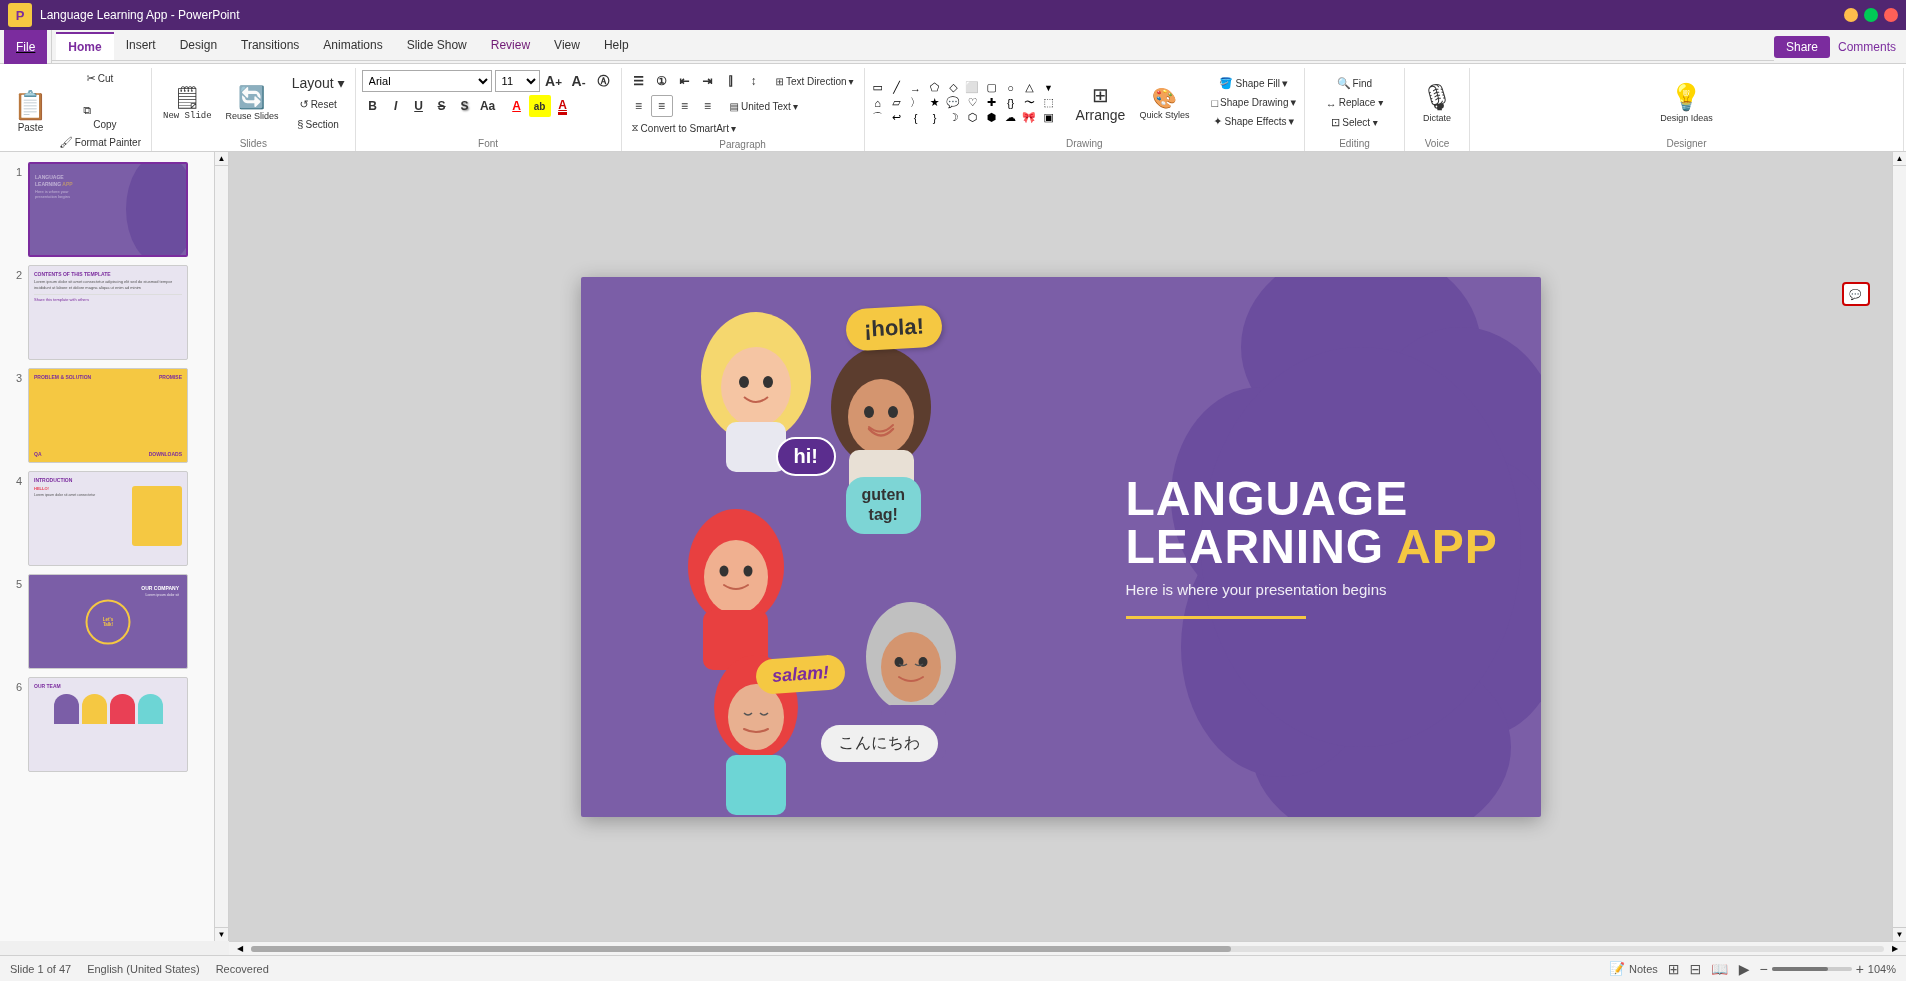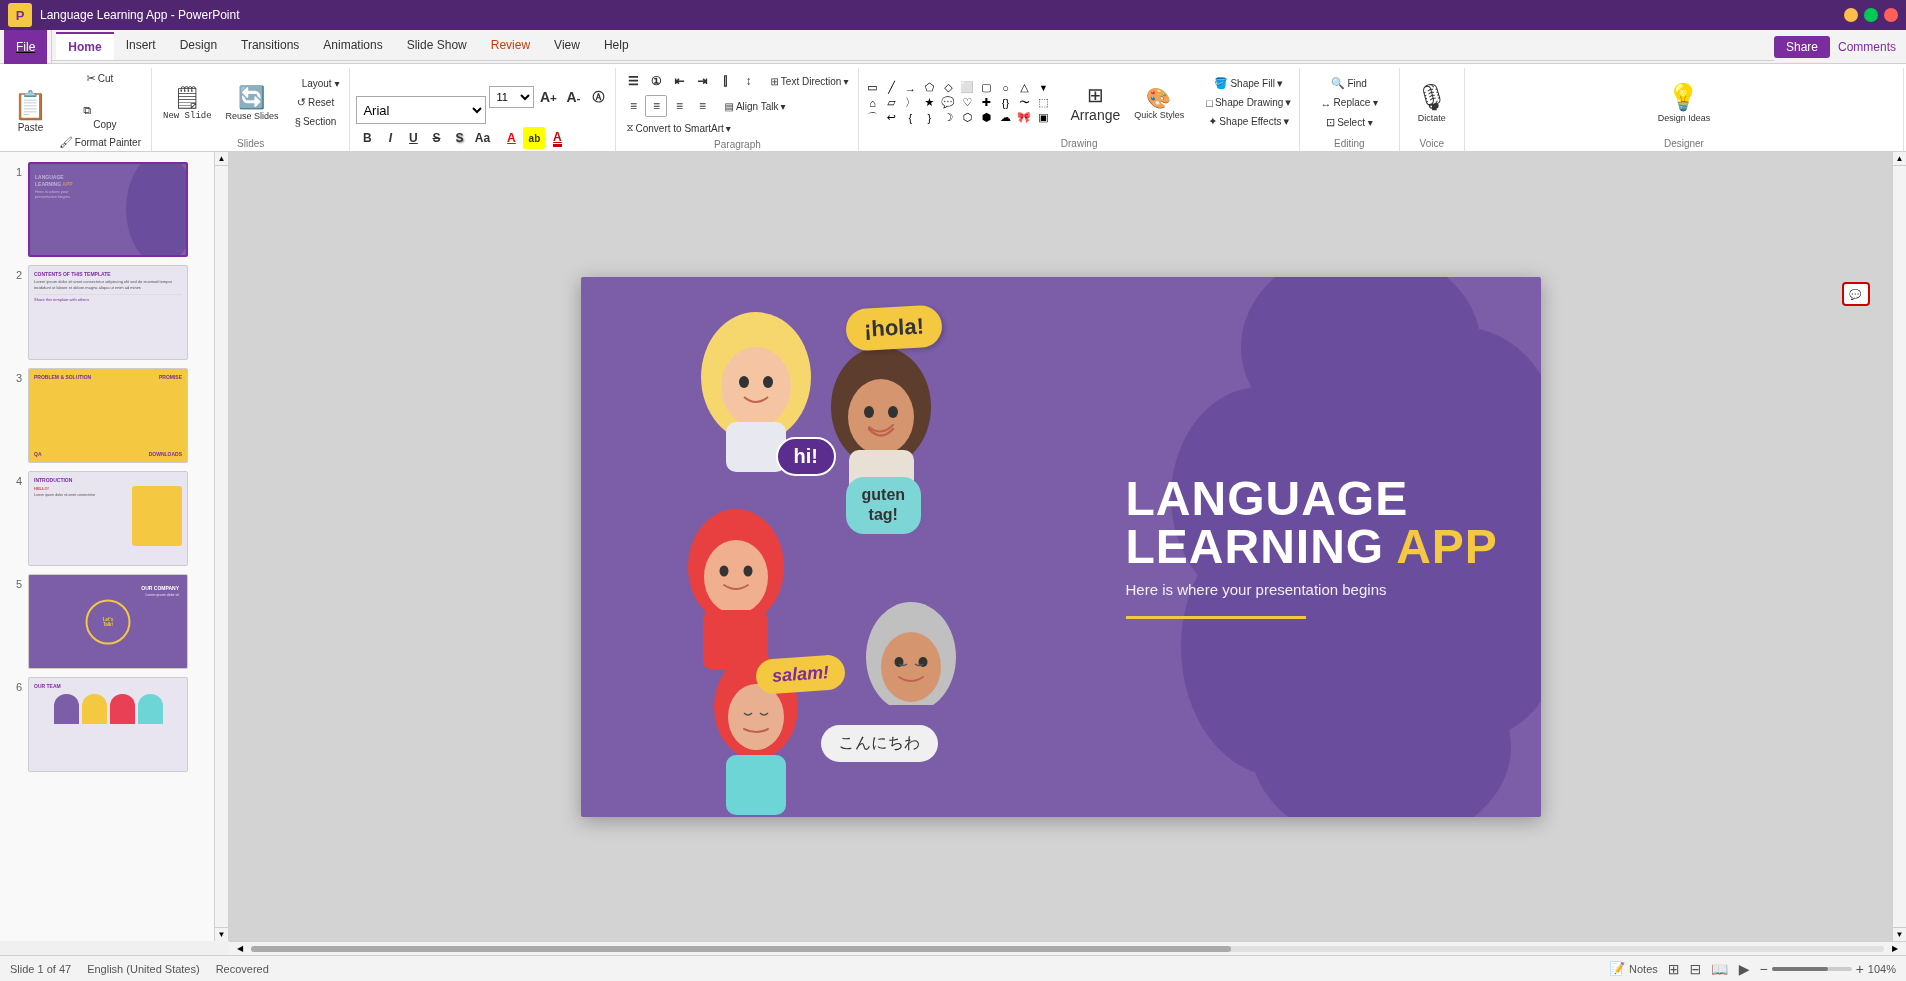"Review" div.ribbon-tab { color: #c2410c -> #701a75 }
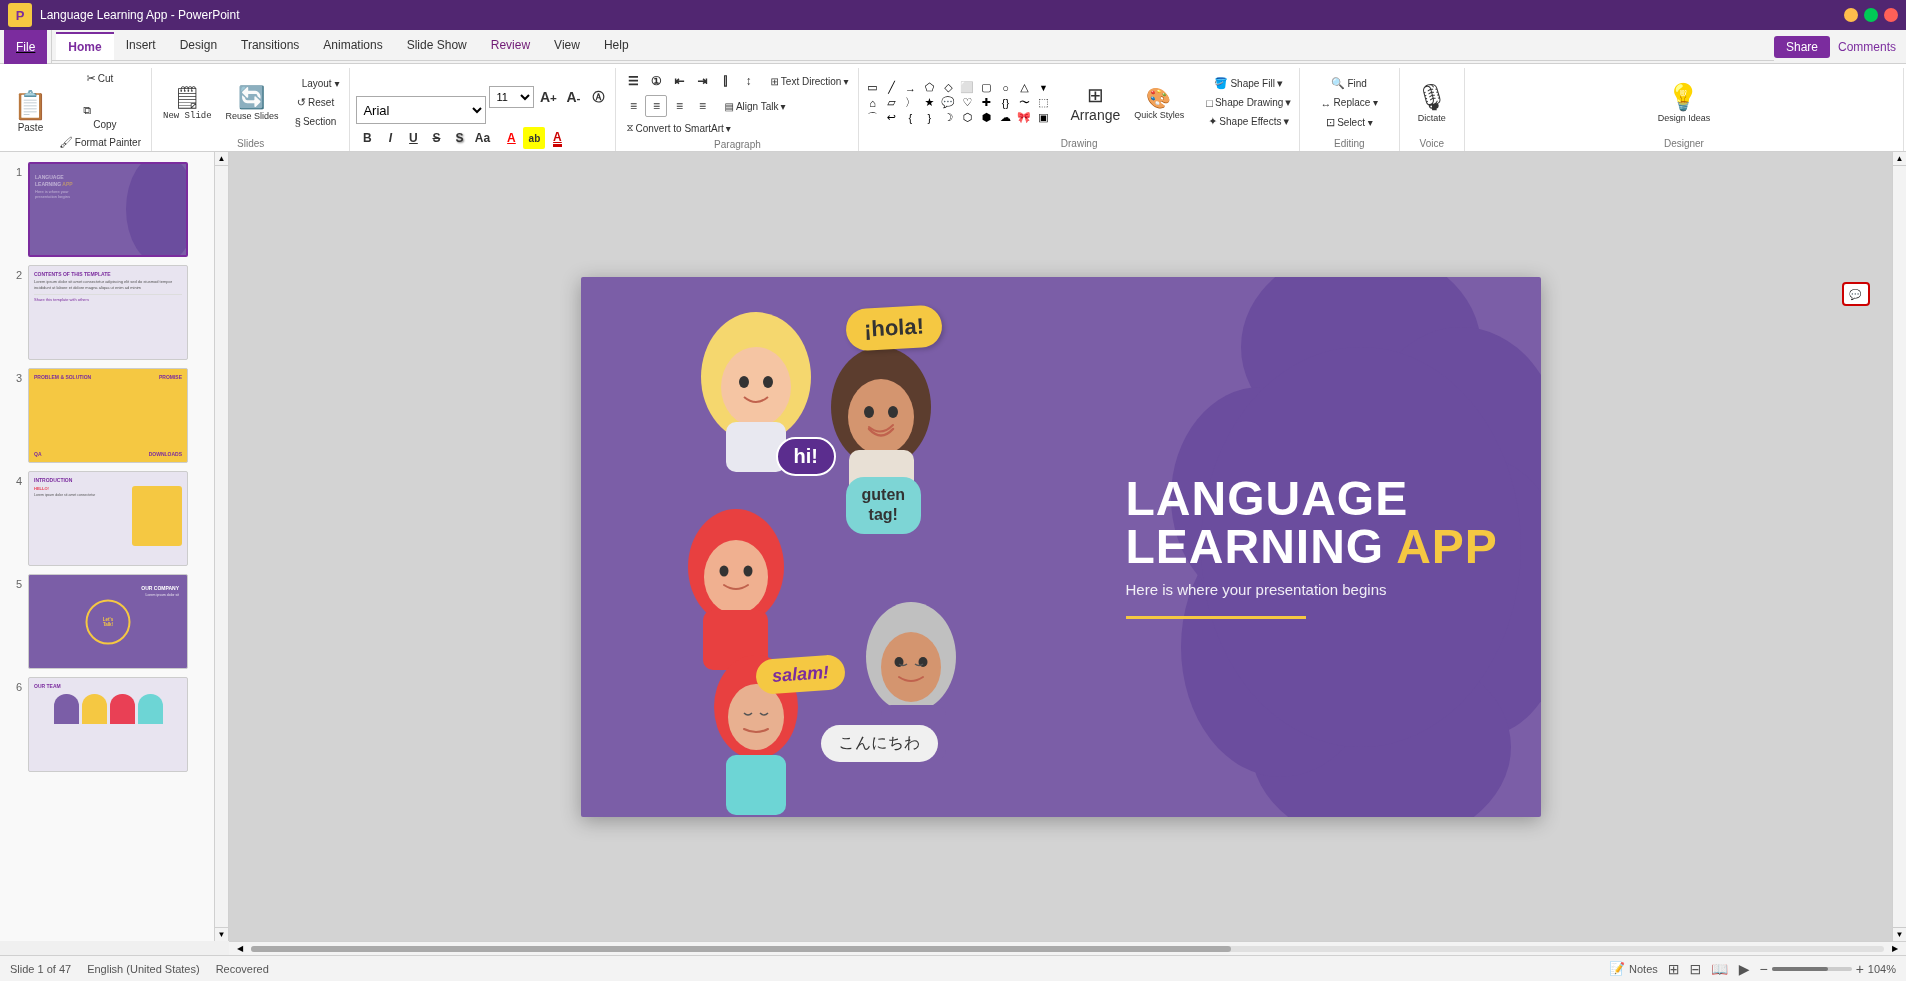"Layout ▾" span { font-size: 10px -> 14px; margin-left: 10px -> none }
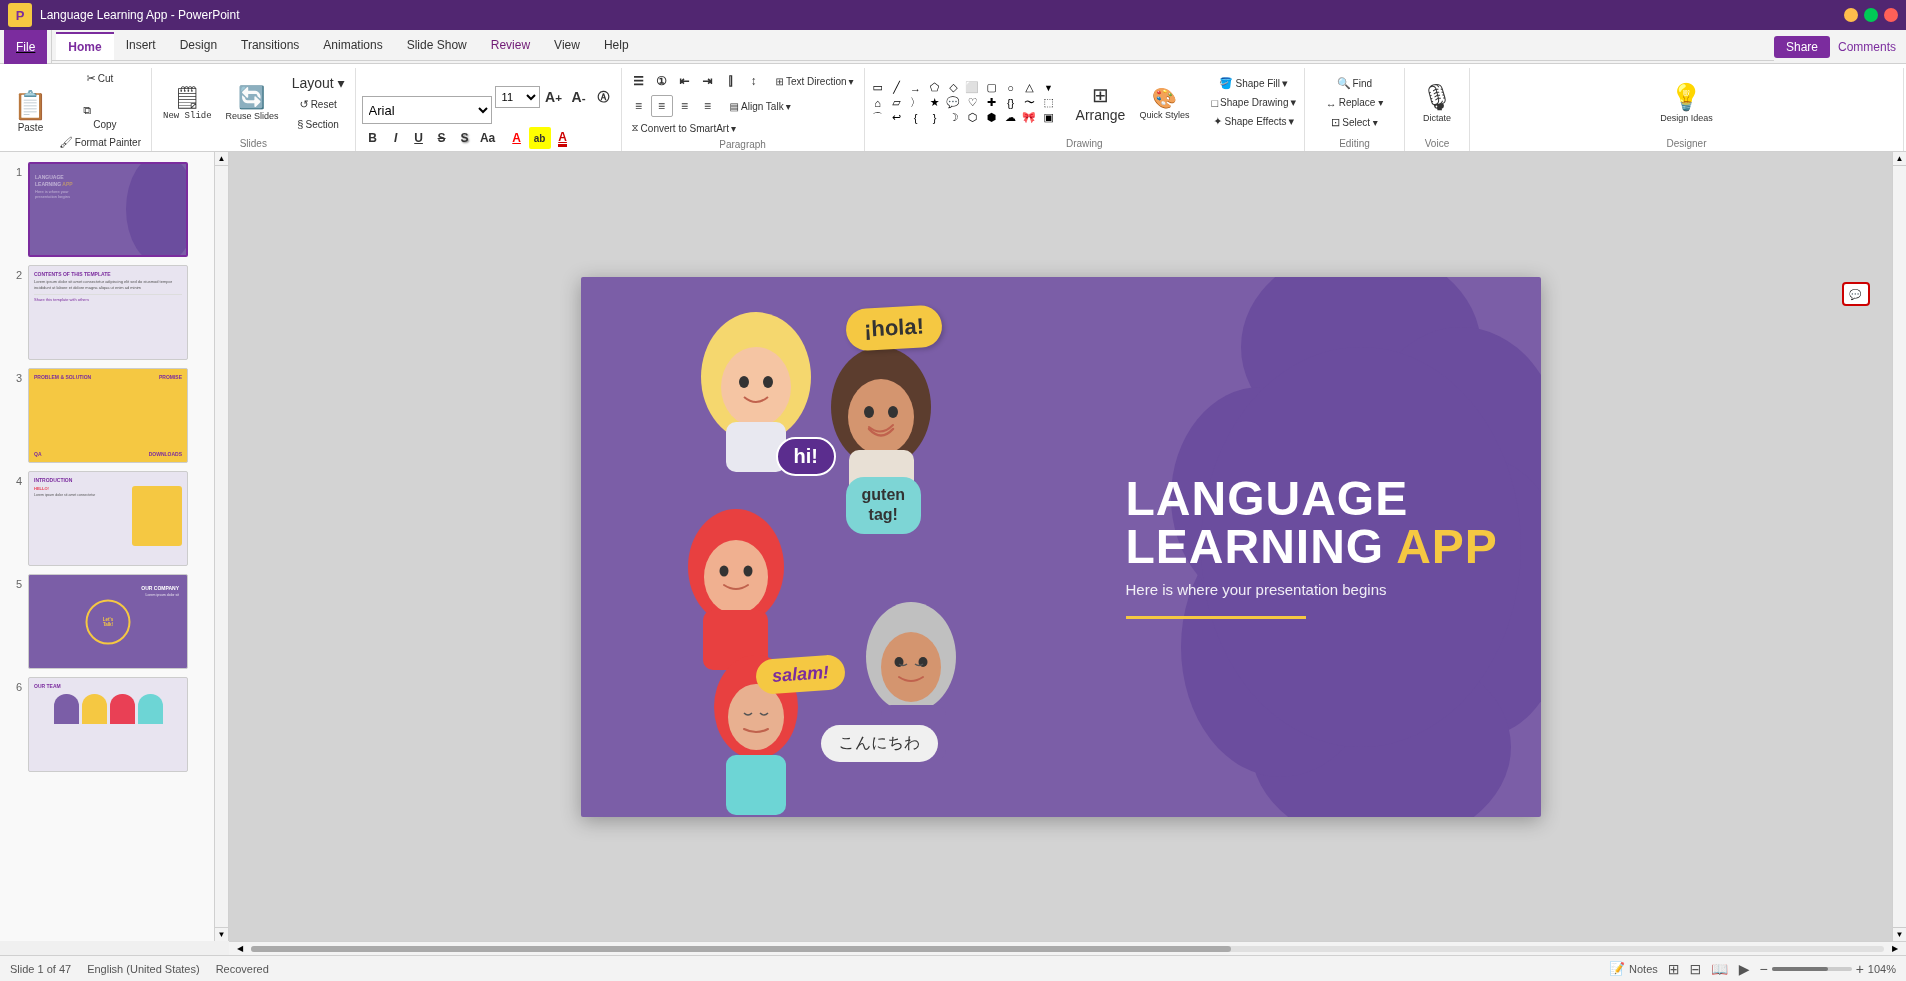"Arial" select.font-select { font-size: 13px -> 11px; height: 28px -> 22px; margin-top: 26px -> none }
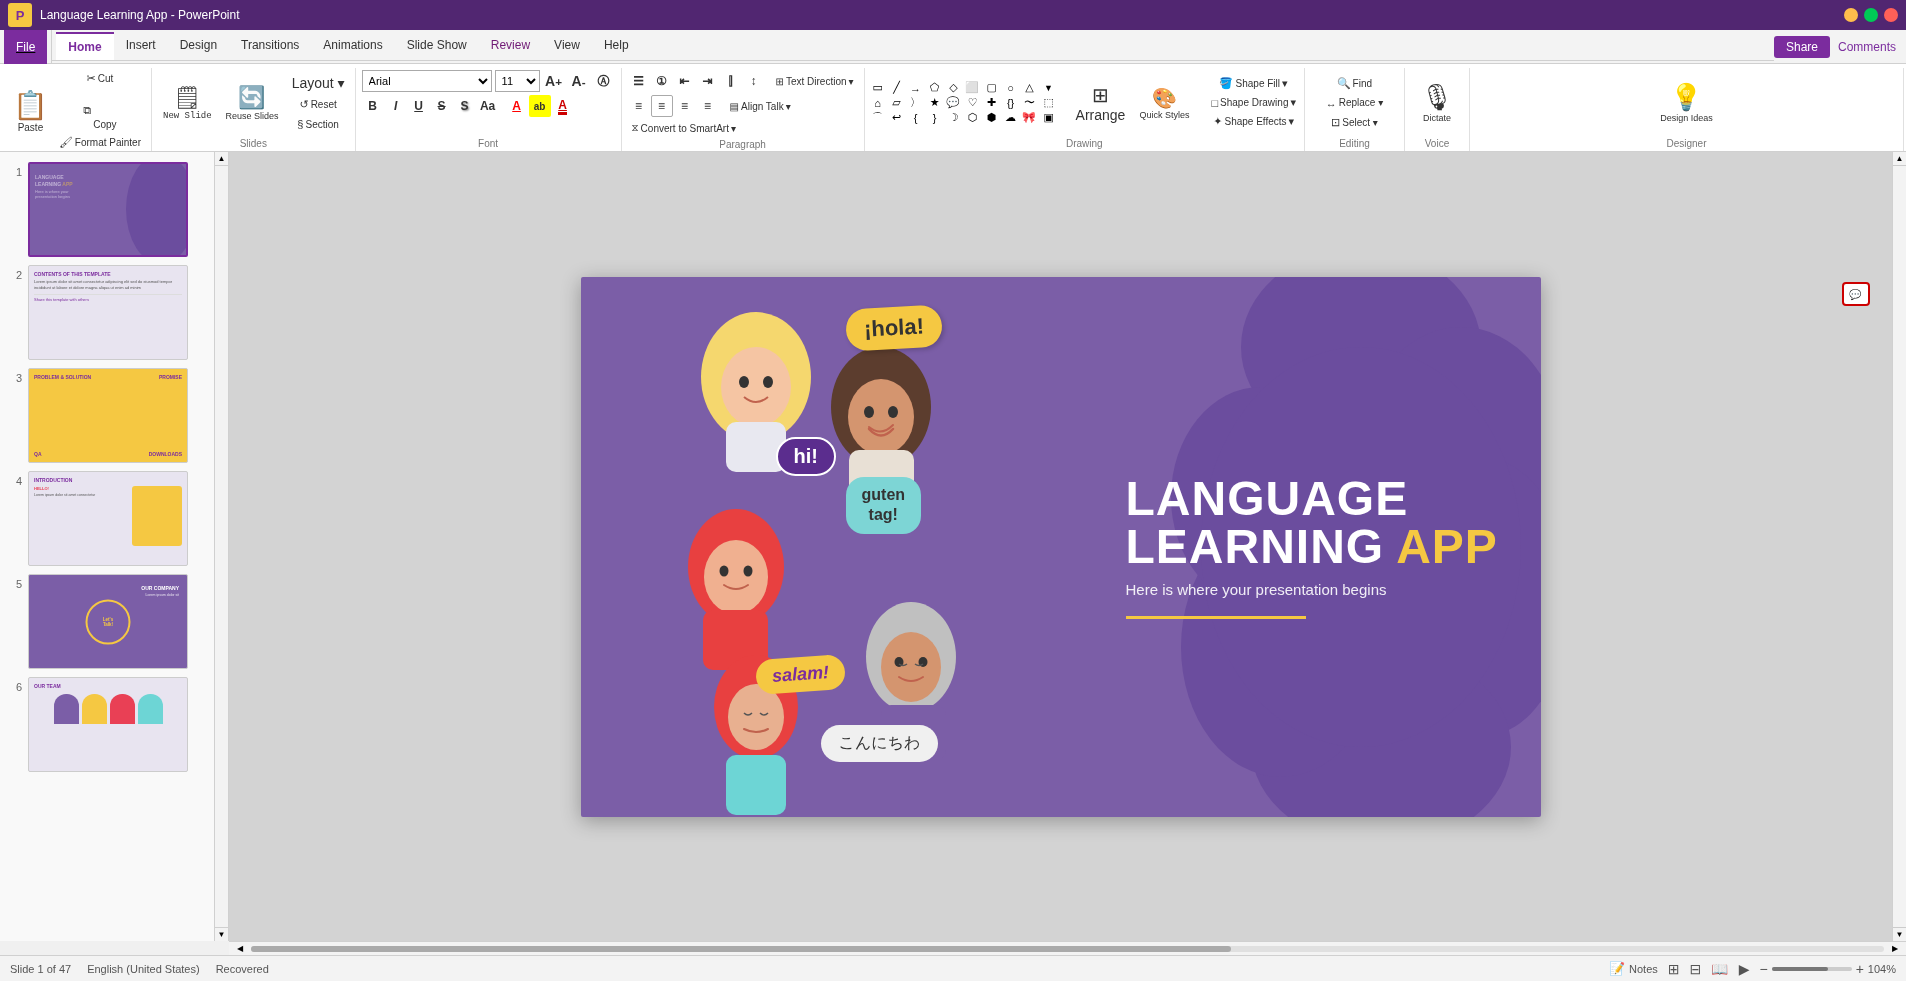"Align Talk" span { text: Align Talk -> United Text }
